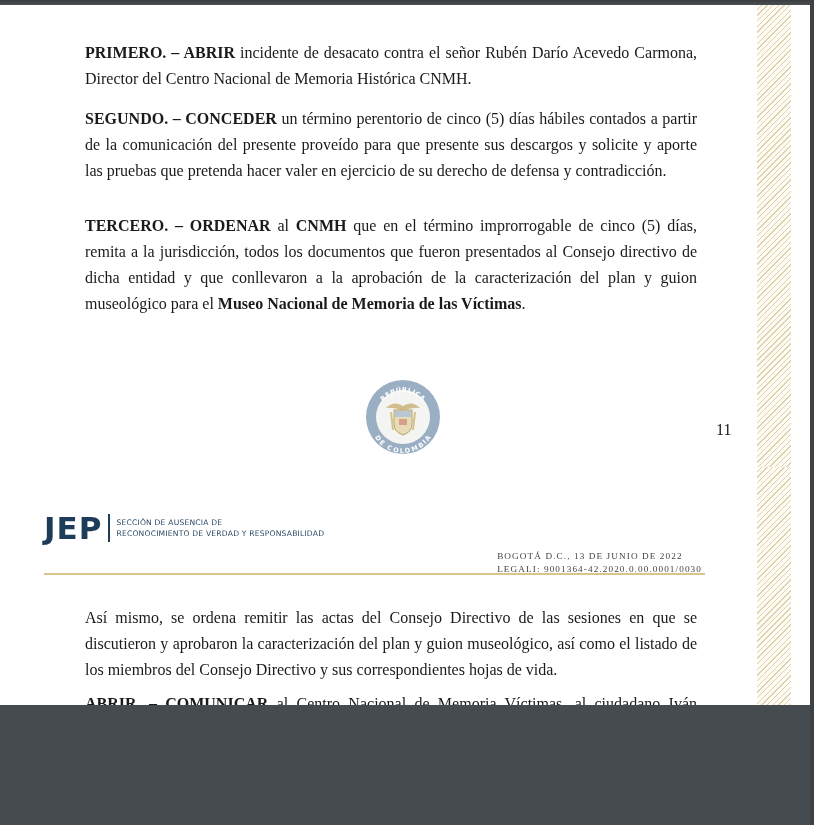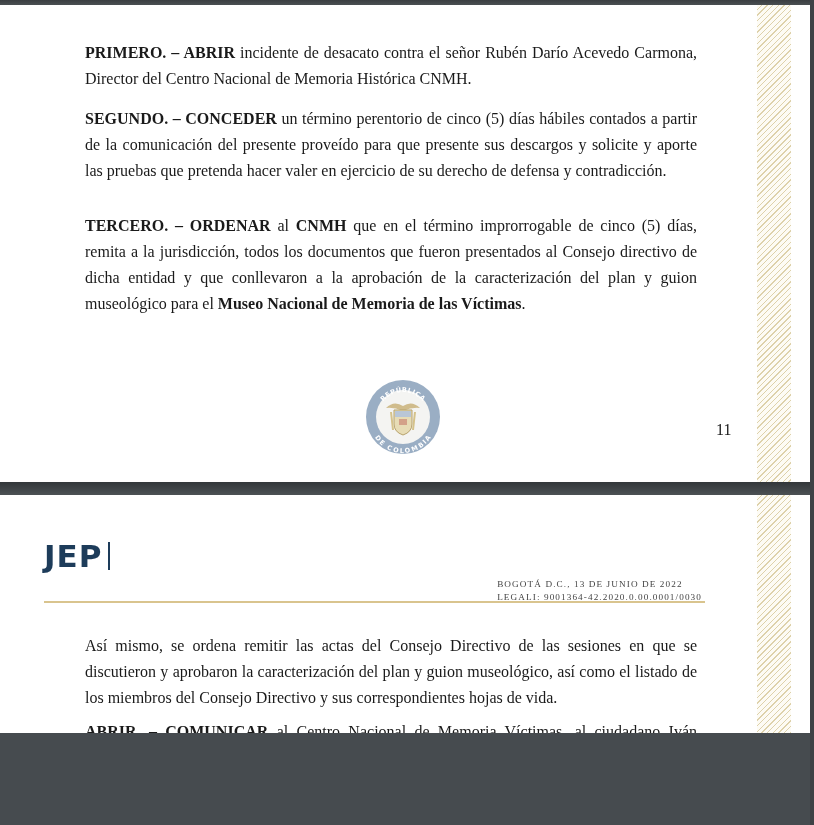"JEP" .page2 { top: 495px -> 467px }
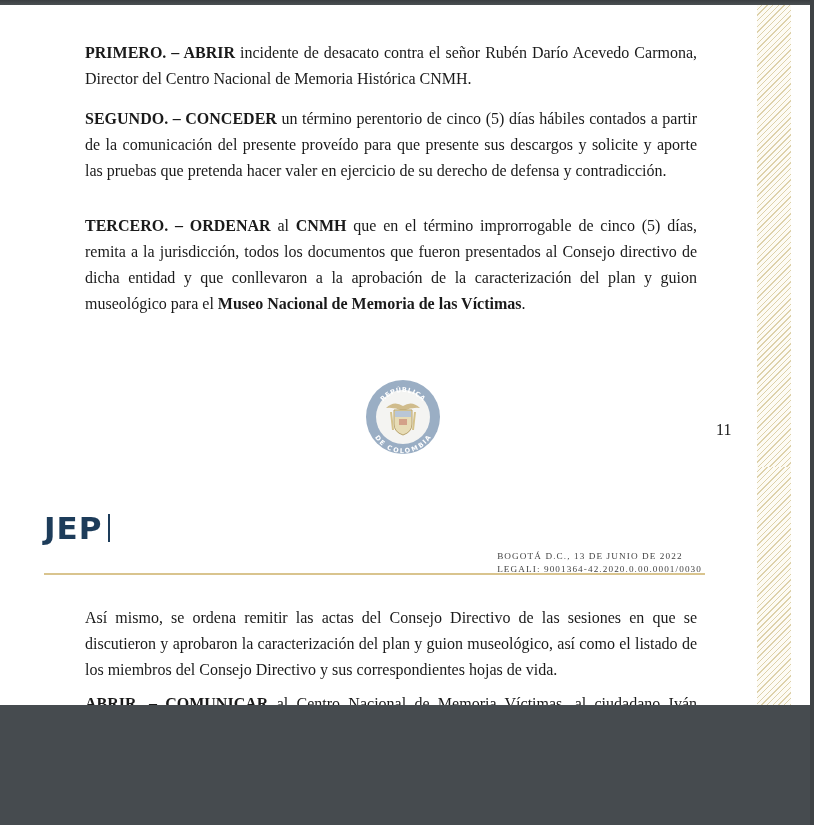"SECCIÓN DE AUSENCIA DE" span.jep-sub { html: none -> <span> <span>SECCIÓN DE AUSENCIA DE</span><br> <span>RECONOCIMIENTO DE VERDAD Y RESPONSABILIDAD</span> </span> }
